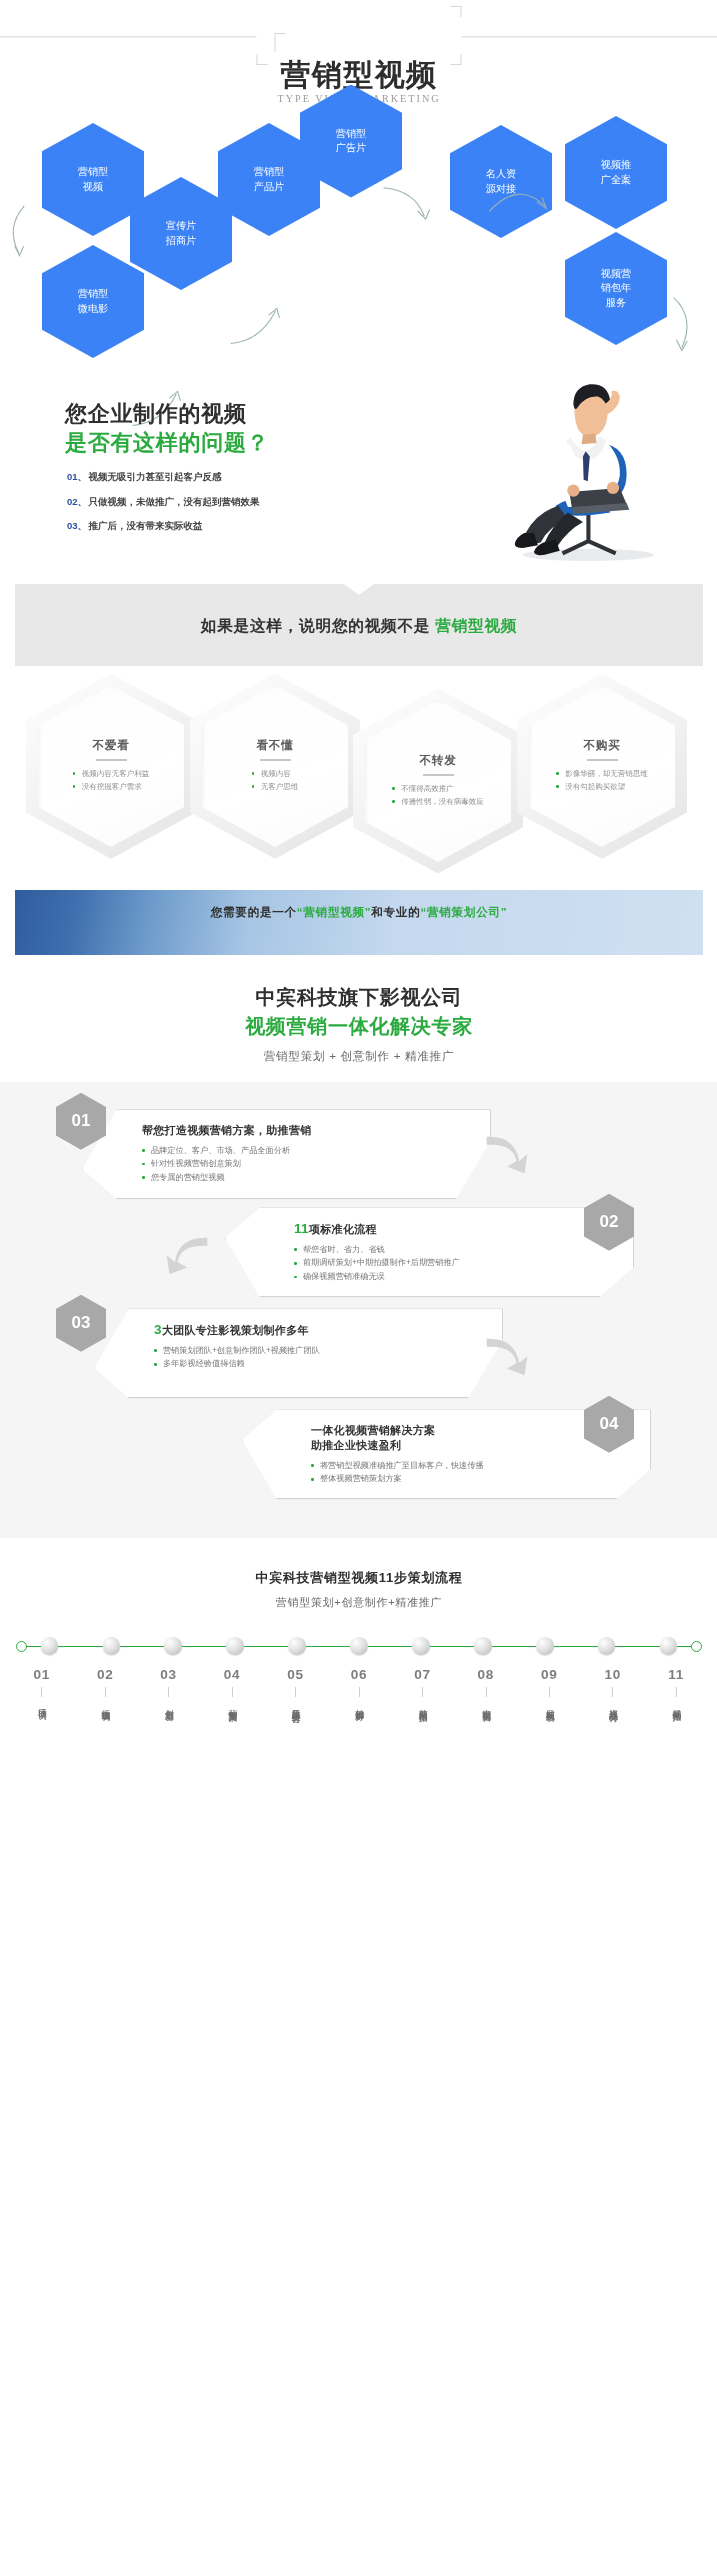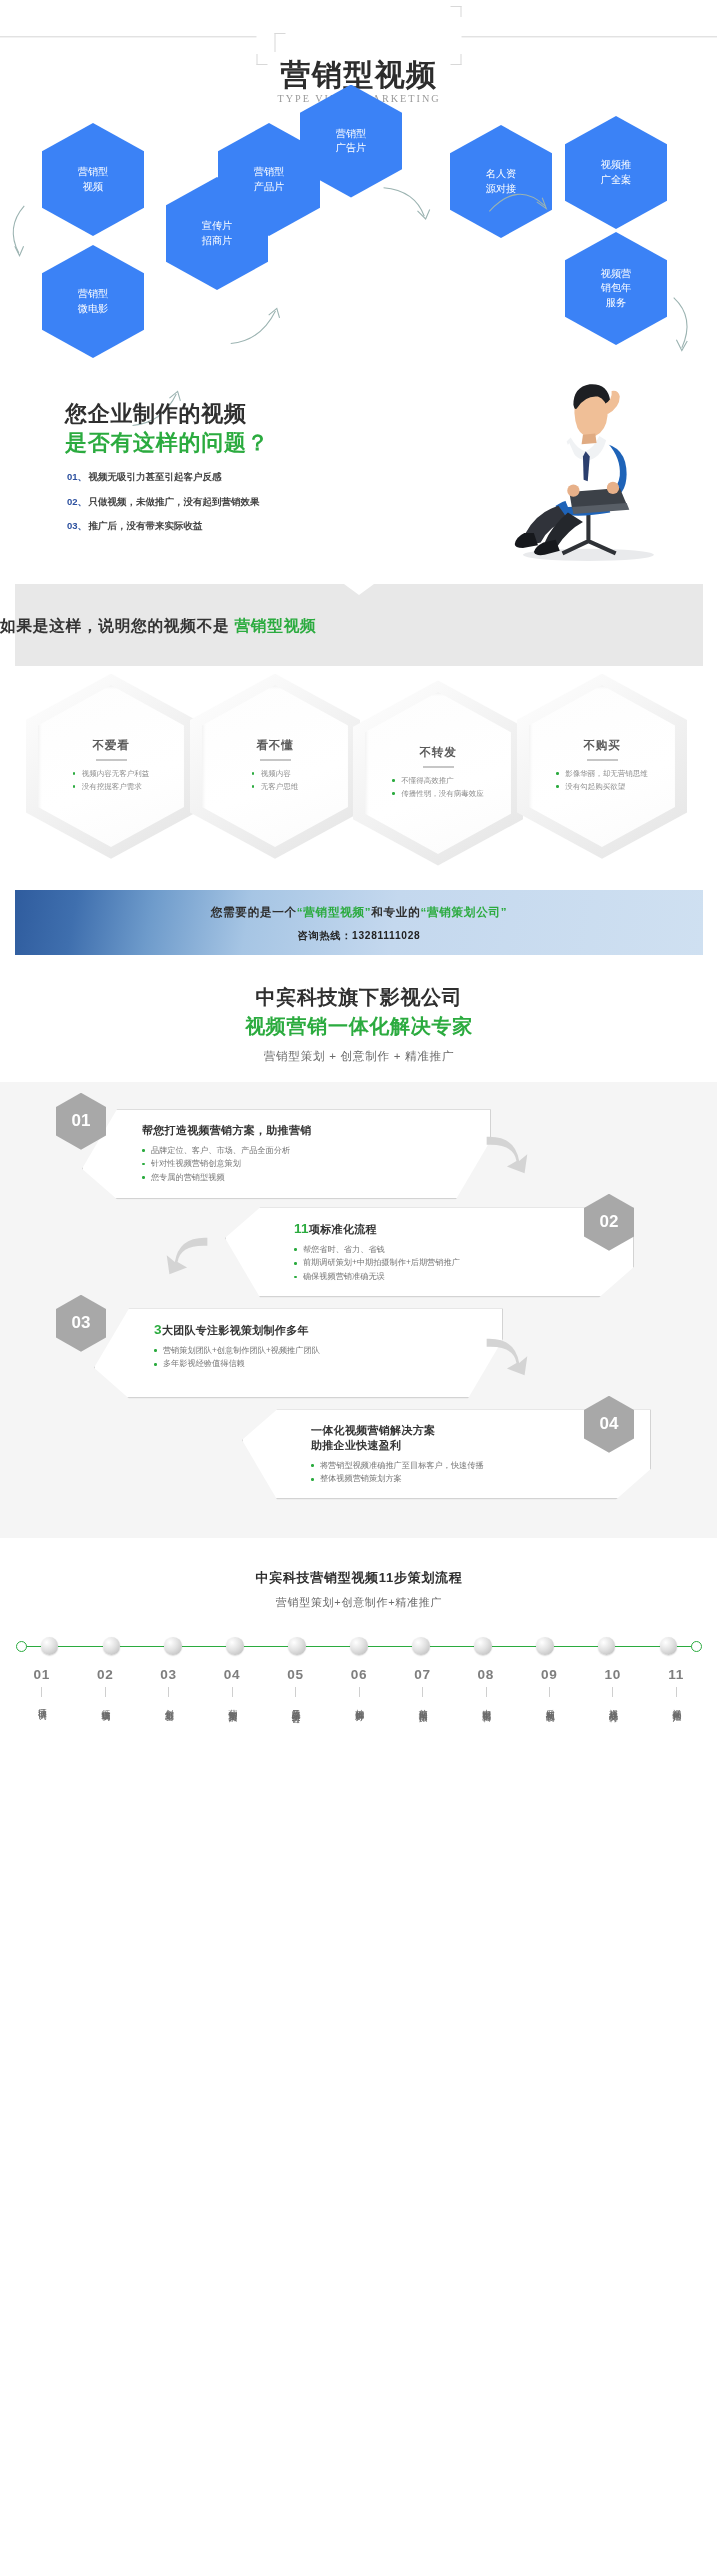"宣传片" div.hx { margin-left: 36px -> none }
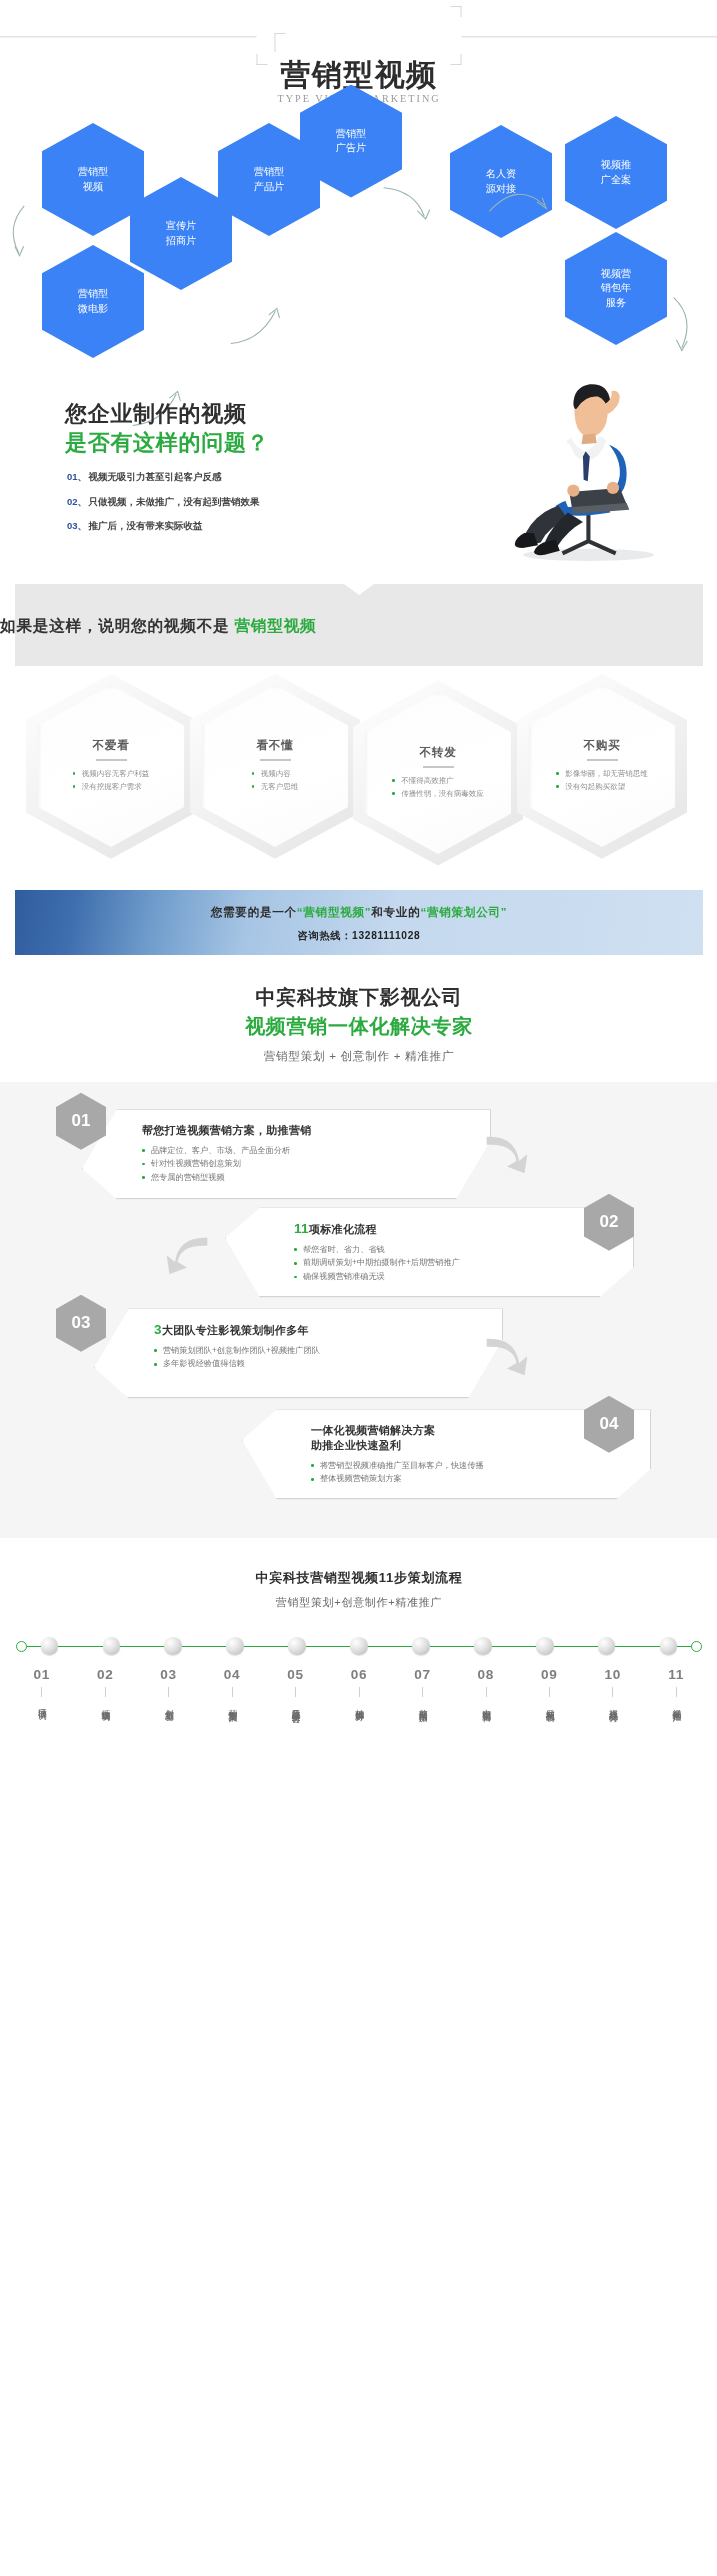"如果是这样，说明您的视频不是 营销型视频" .gband-txt { text-align: left -> center }
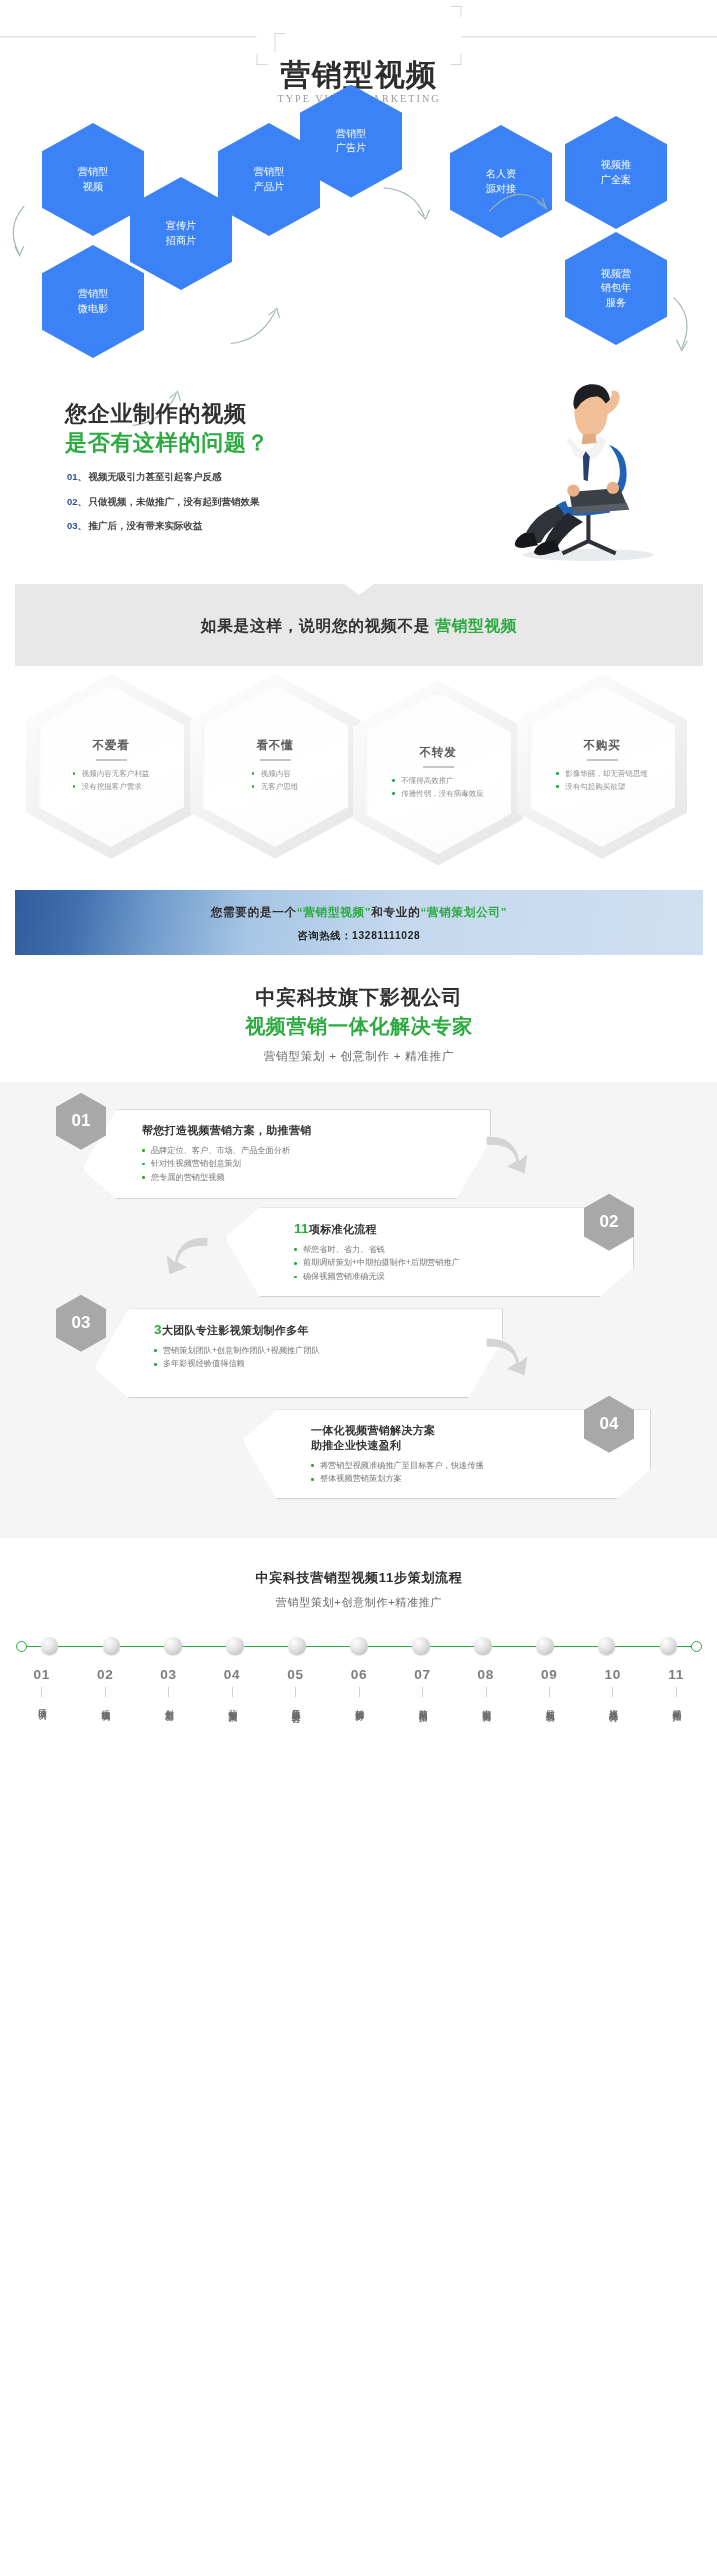"不转发" div.phex { top: 15px -> 23px }
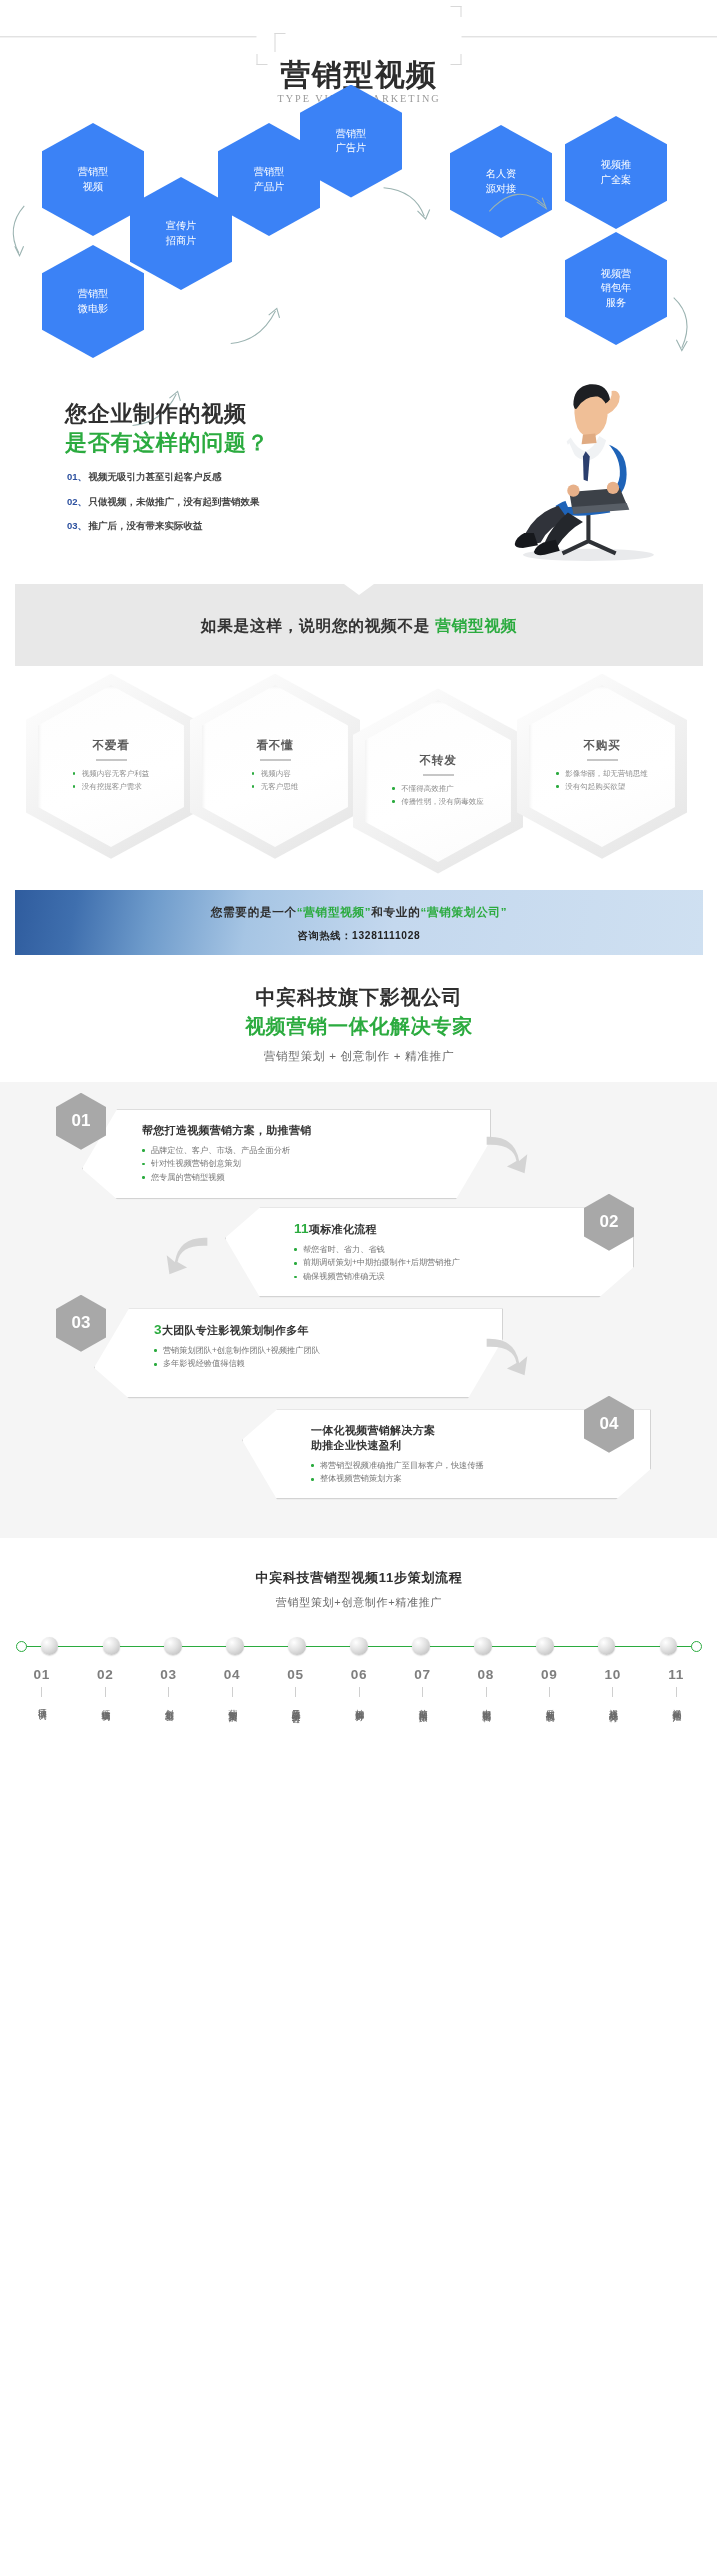"咨询热线：13281111028" div.cta-l2 { html: <div>咨询热线：13281111028</div> -> none }
